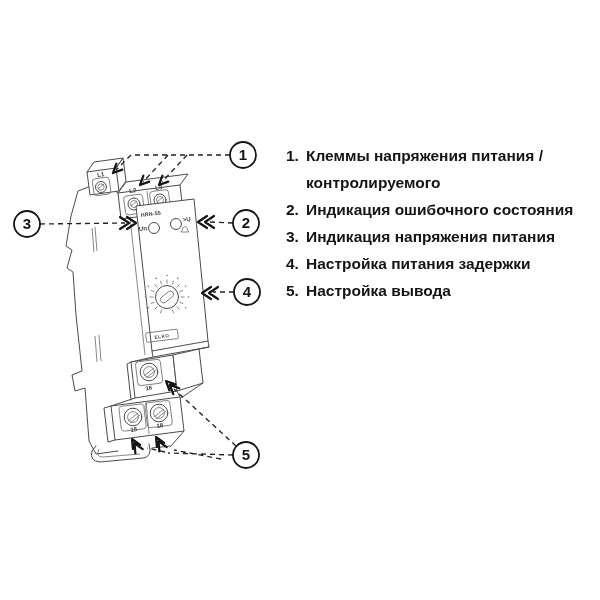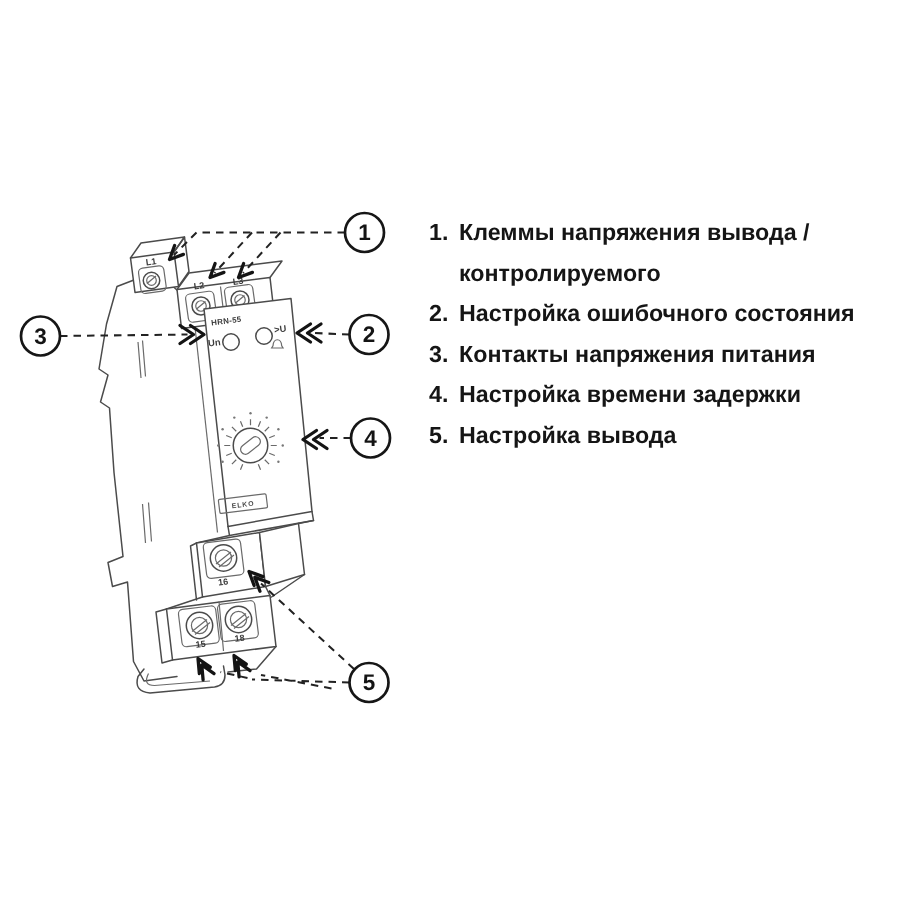"Клеммы напряжения вывода /" span.legend-text { text: вывода -> питания }
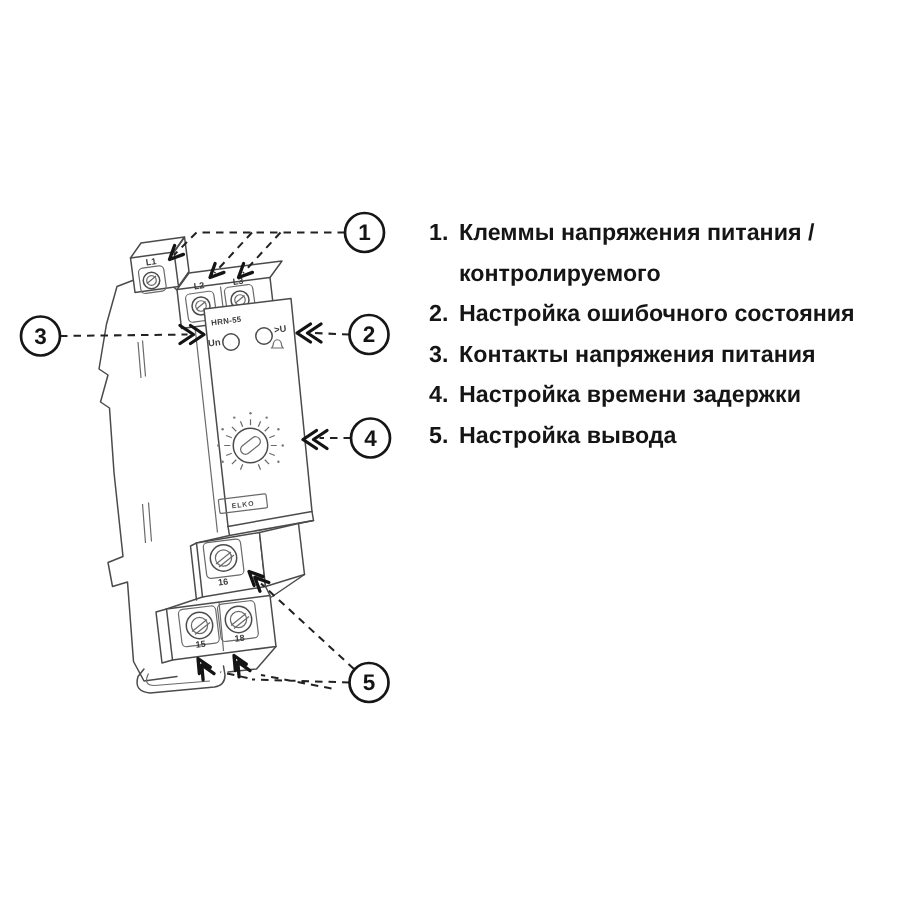"Настройка ошибочного состояния" span.legend-text { text: Настройка -> Индикация }
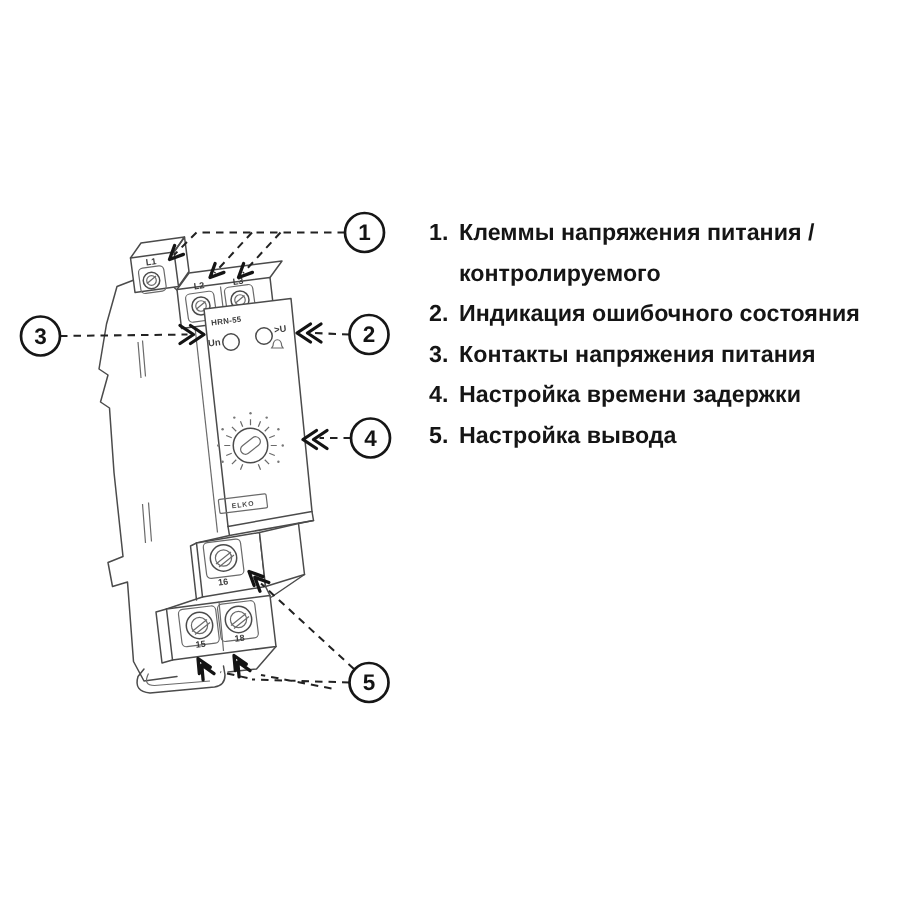"Контакты напряжения питания" span.legend-text { text: Контакты -> Индикация }
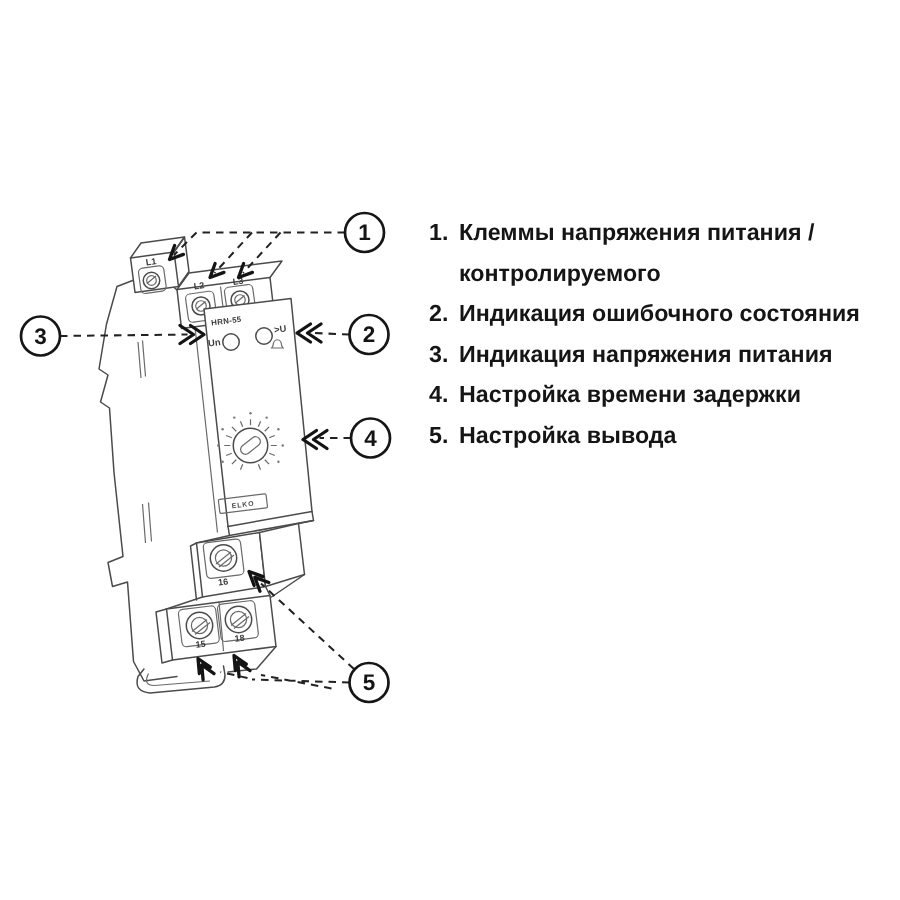"Настройка времени задержки" span.legend-text { text: времени -> питания }
